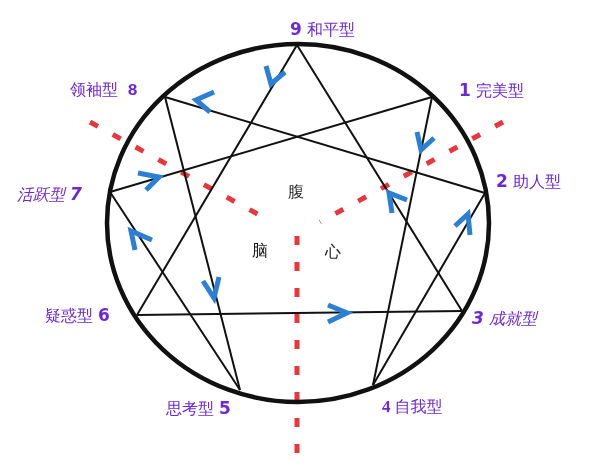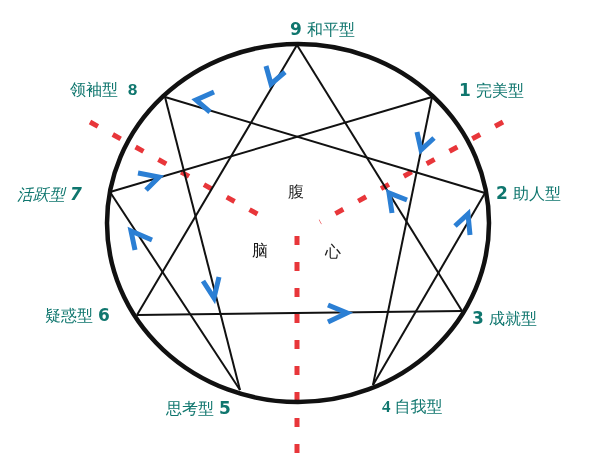"9 和平型" .lbl { color: #0f766e -> #6d28d9 }
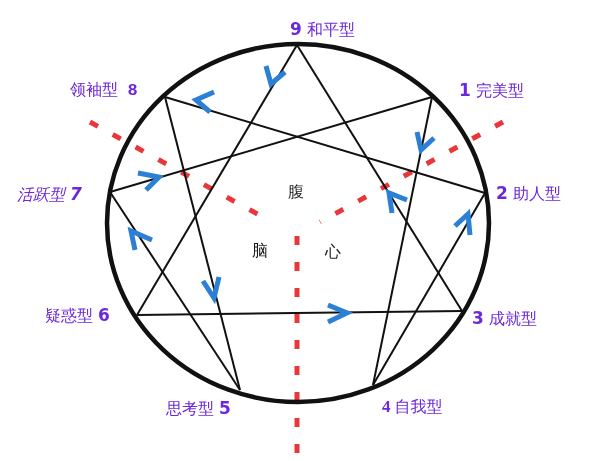"2 助人型" div.lbl { top: 185px -> 173px }
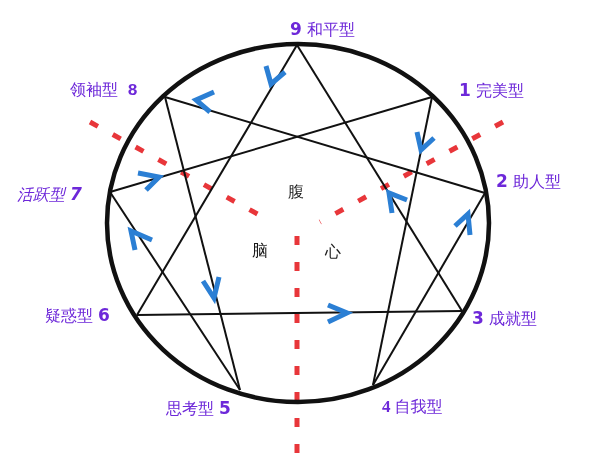"3 成就型" div.lbl { font-style: none -> italic }
